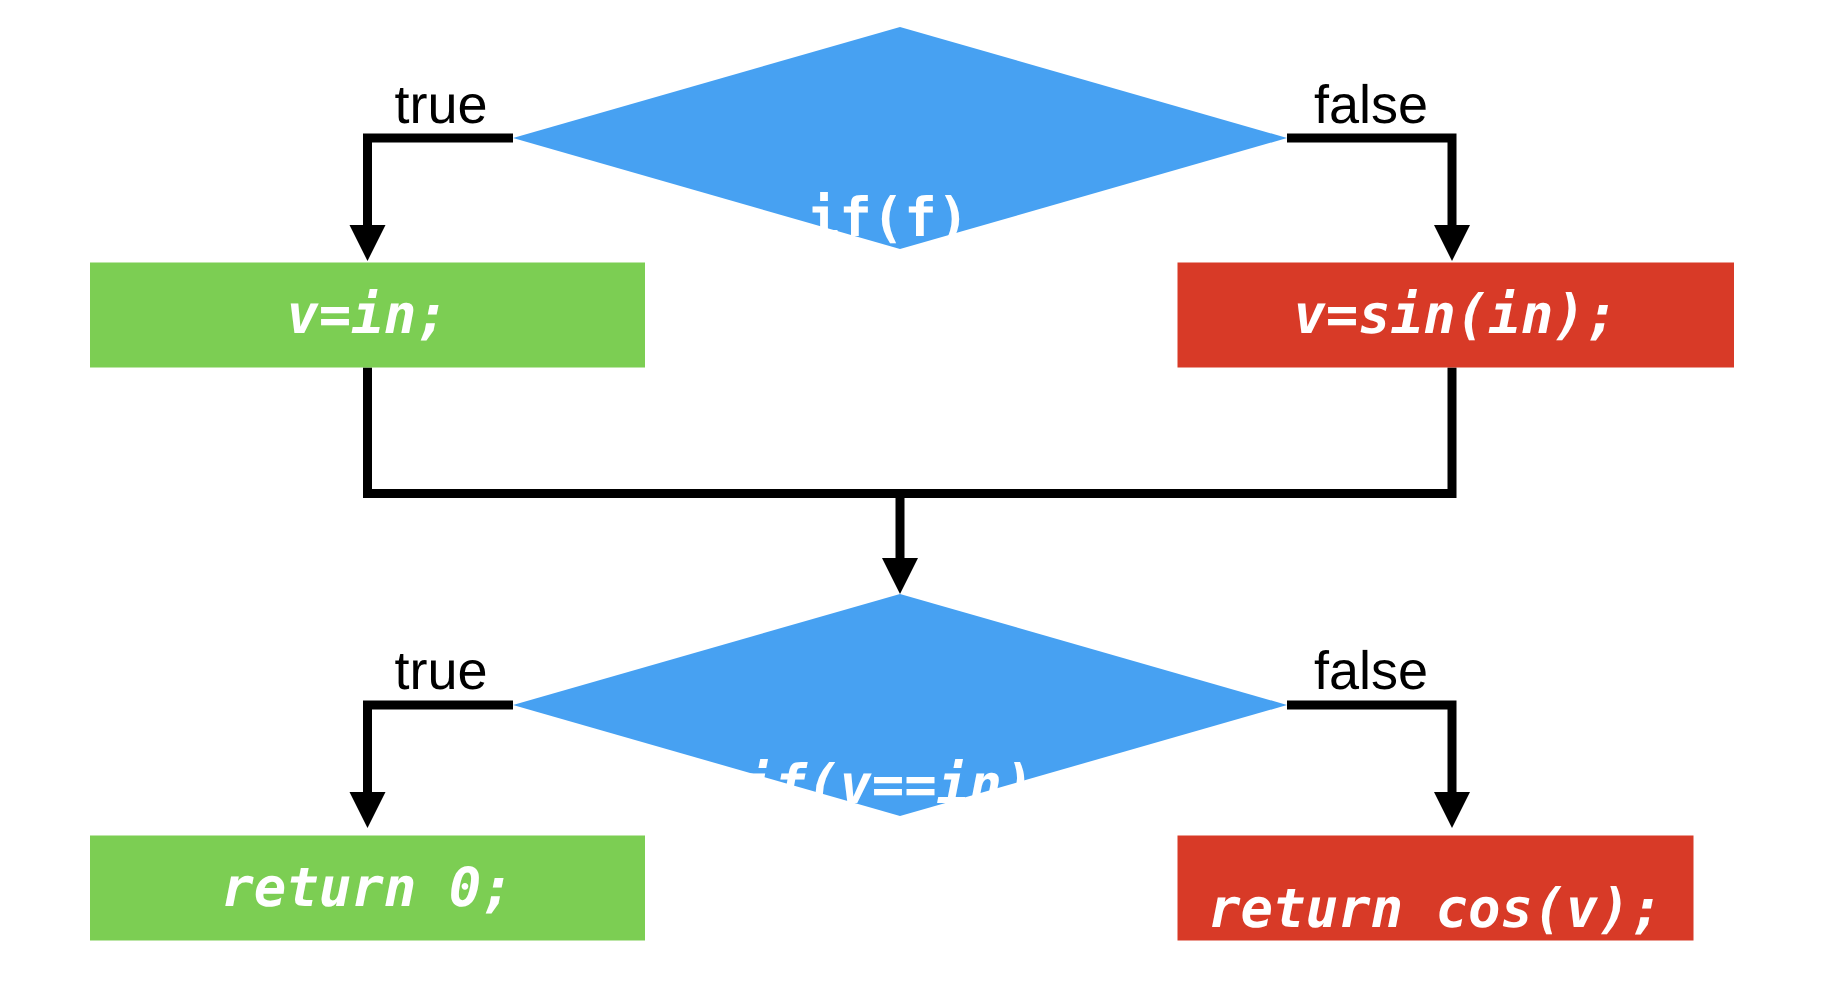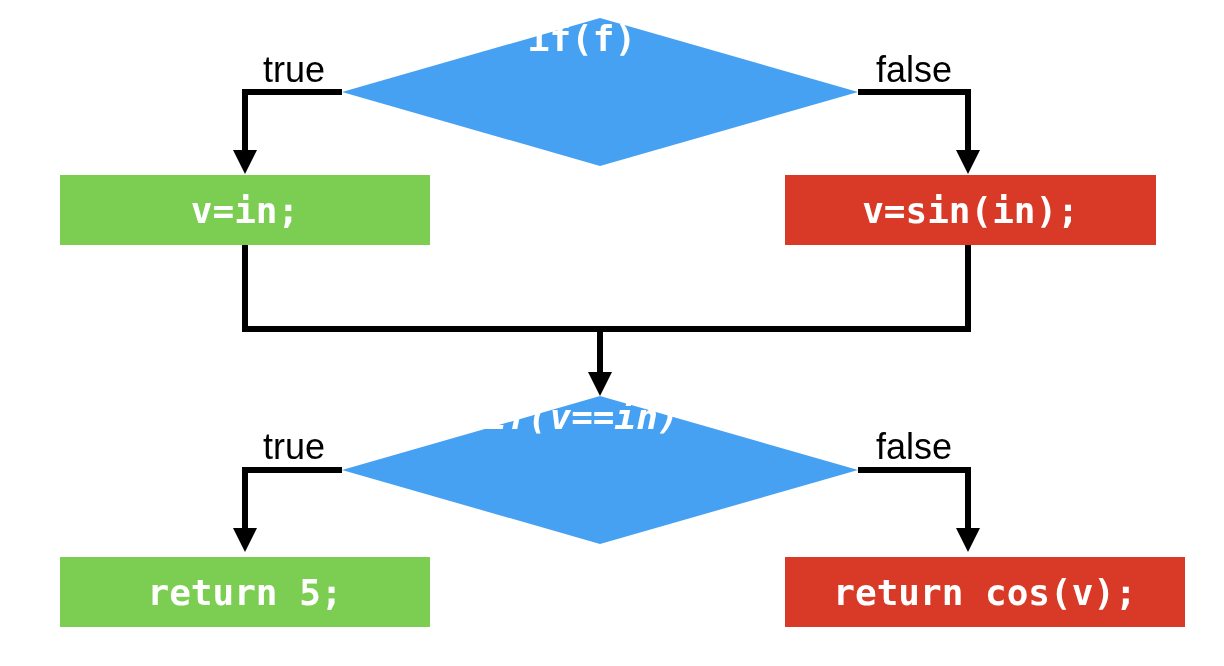"if(f)" .diamond-label-area { align-items: flex-start -> flex-end; left: 324px -> 334px }
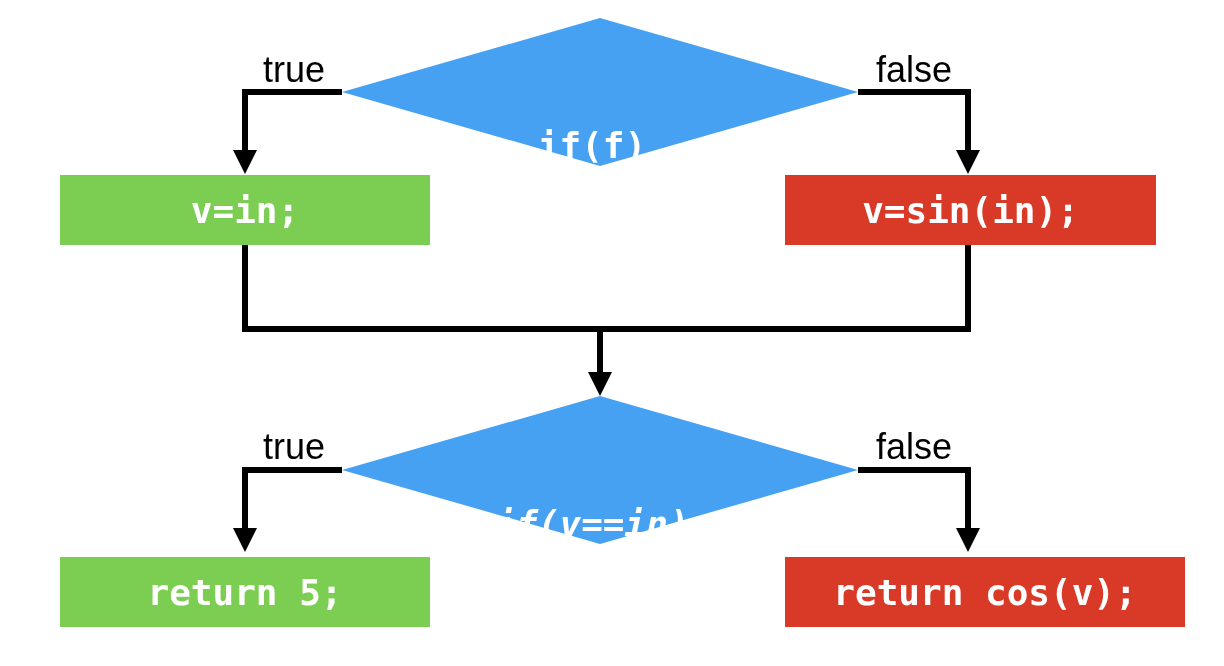"v=in;" .process-box { font-style: none -> italic }
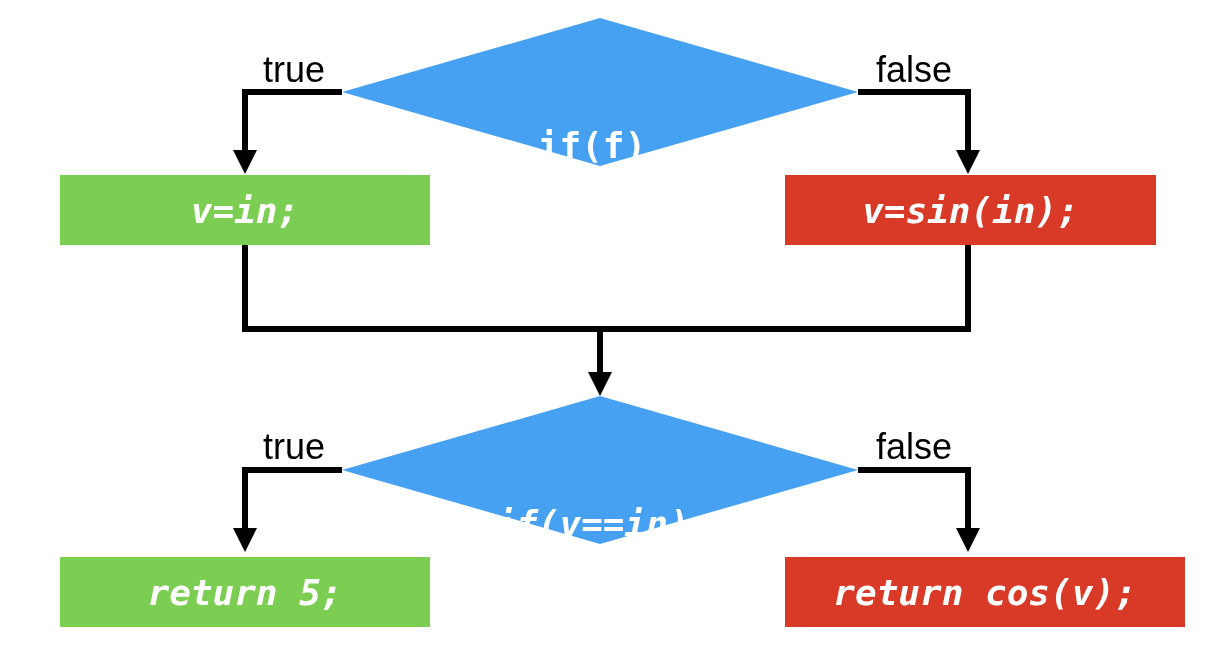"return 5;" span.code-label { text: 5 -> 0 }
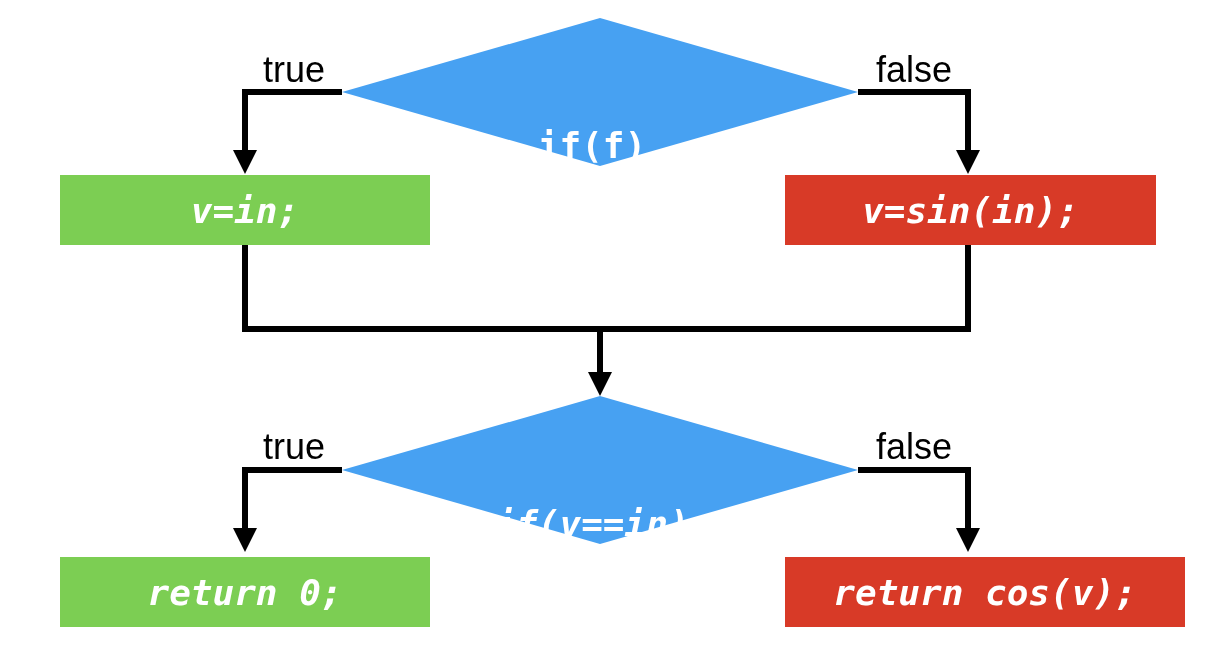"return cos(v);" #p-false2 { align-items: none -> flex-end; width: 400px -> 344px }
